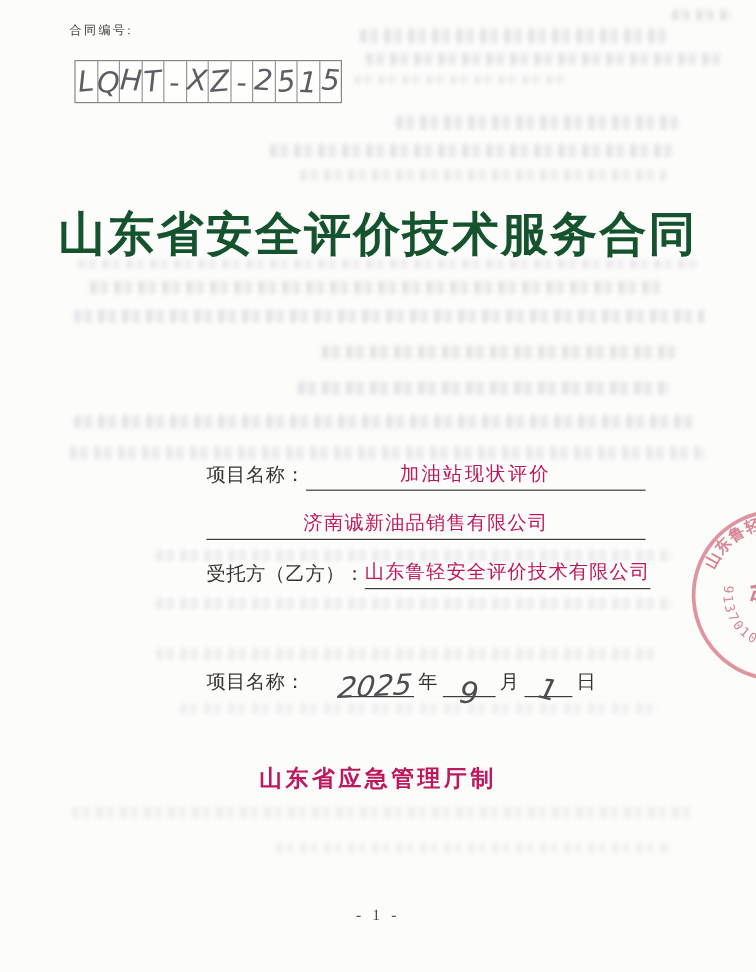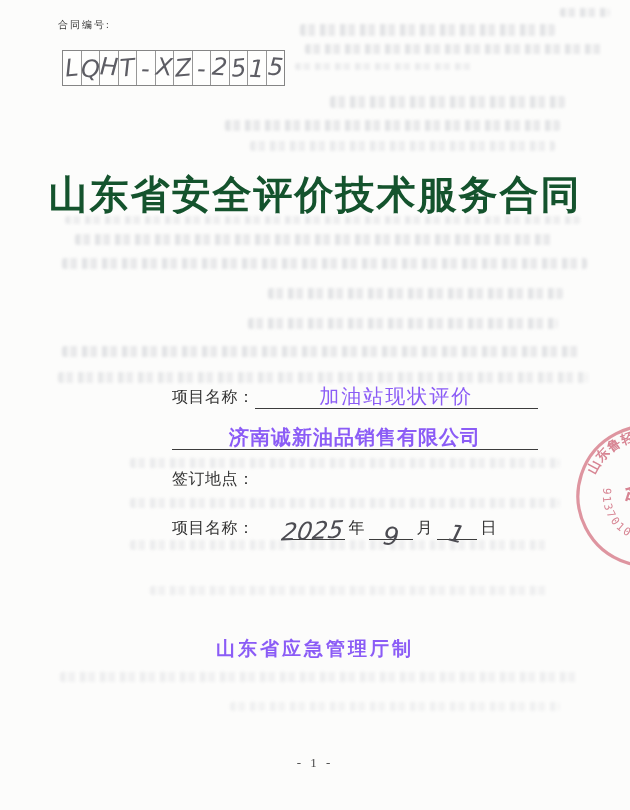"加油站现状评价" .fvalue { color: #8b5cf6 -> #be185d; font-size: 20px -> 16px }
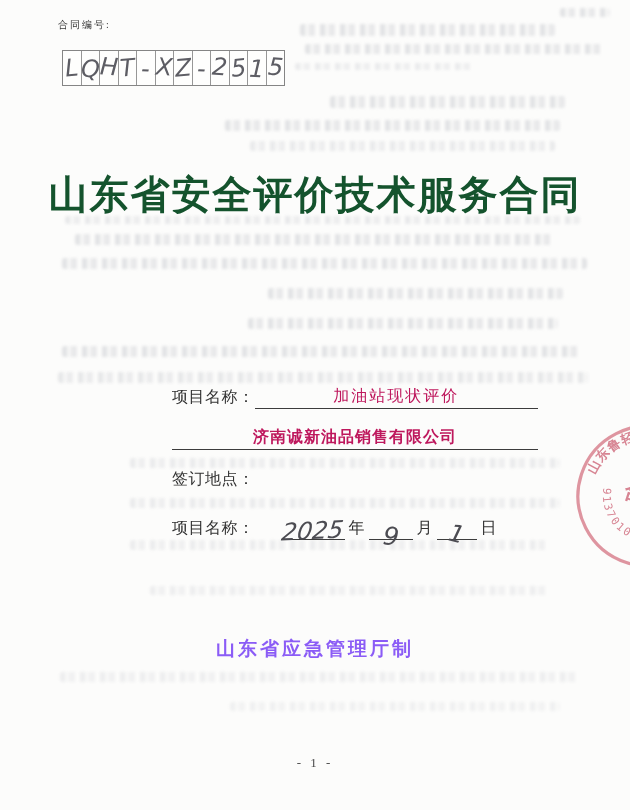"济南诚新油品销售有限公司" .fvalue.bold { font-weight: 700 -> 400 }
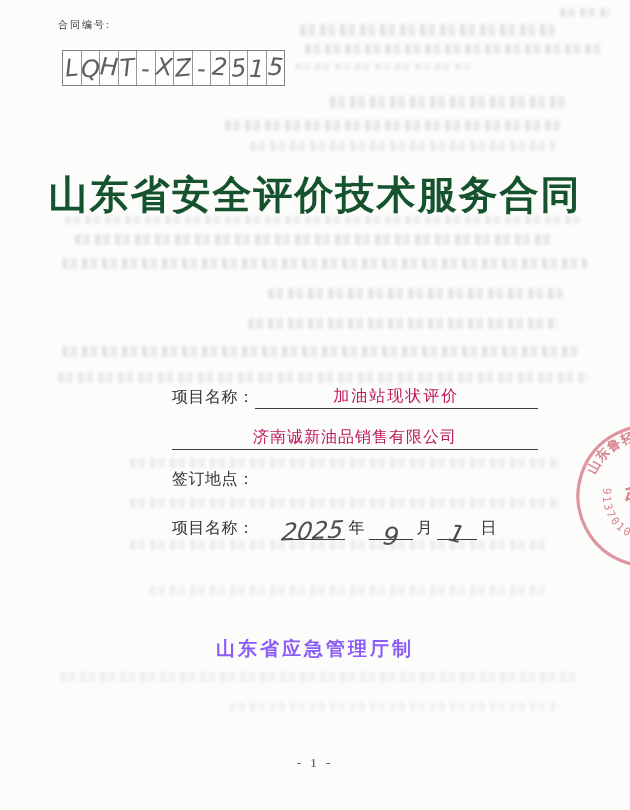"受托方（乙方）：" div.frow { html: none -> <div> <span>受托方（乙方）：</span> <span>山东鲁轻安全评价技术有限公司</span> </div> }
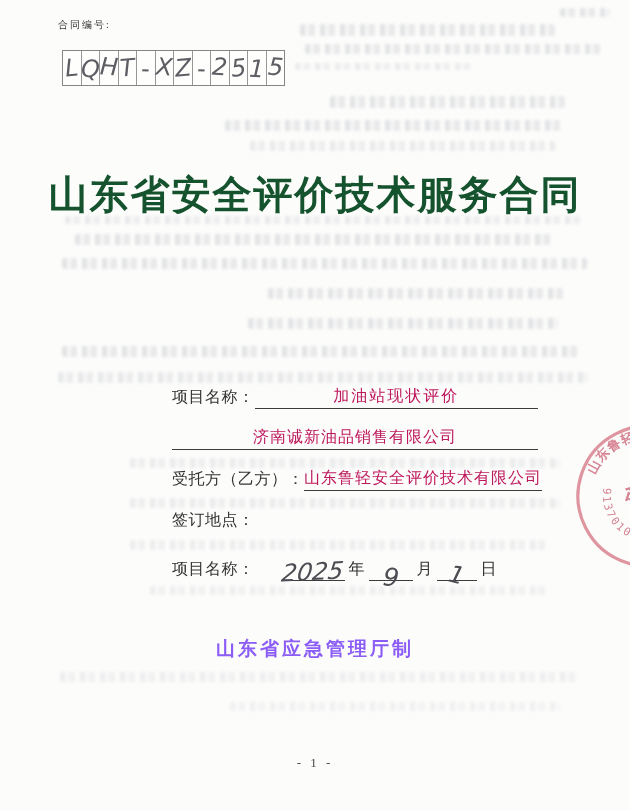"签订地点：" span.flabel { html: <span>签订地点：</span> -> none }
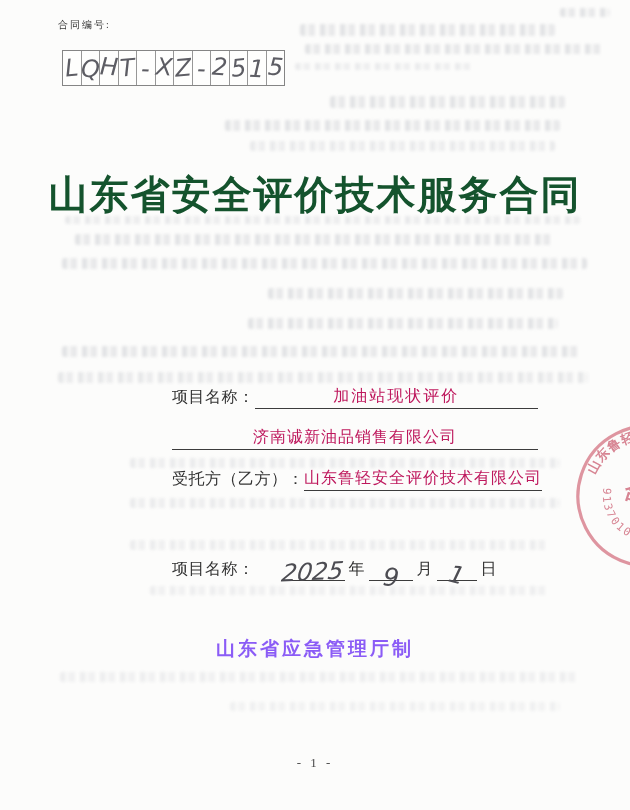"山东省应急管理厅制" .issuer { color: #8b5cf6 -> #be185d }
